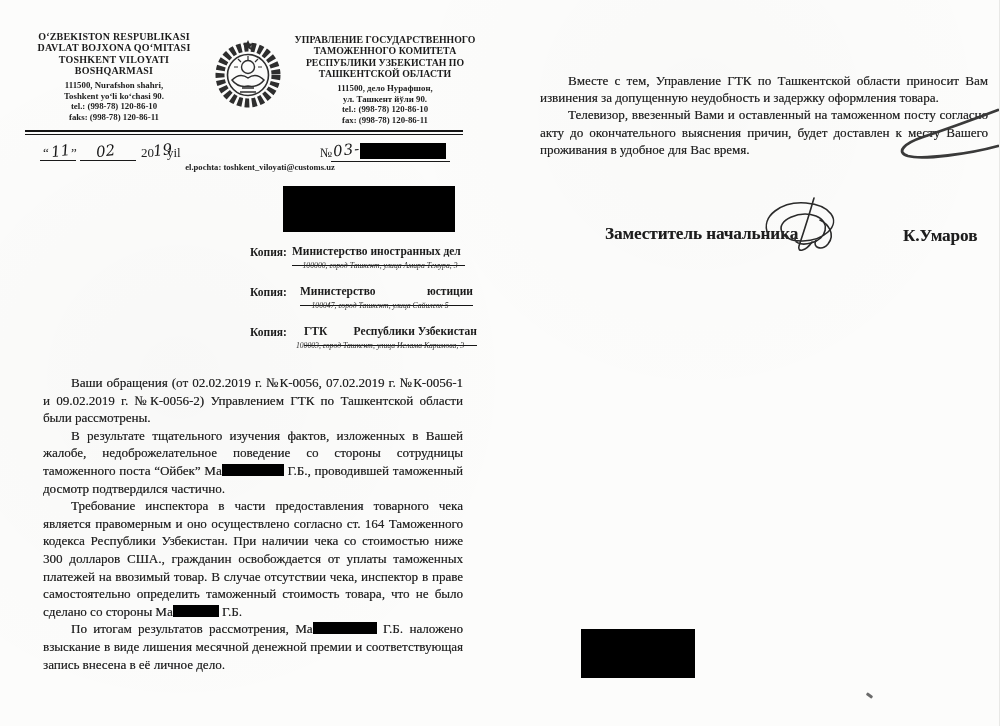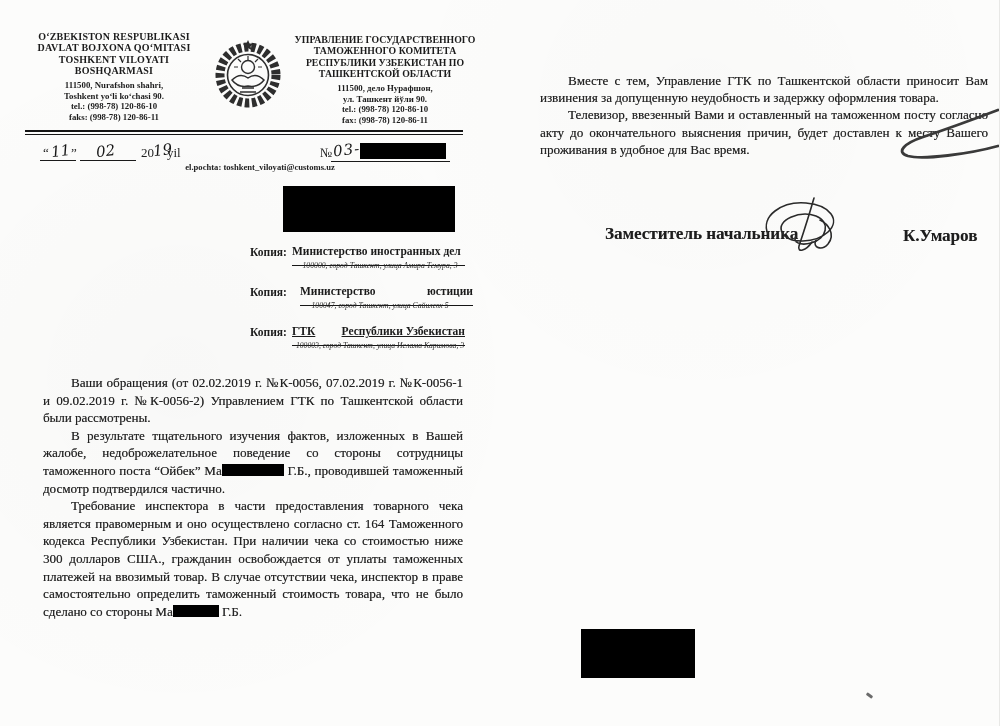"ГТК" div.abs { left: 292px -> 304px; text-decoration: underline -> none }
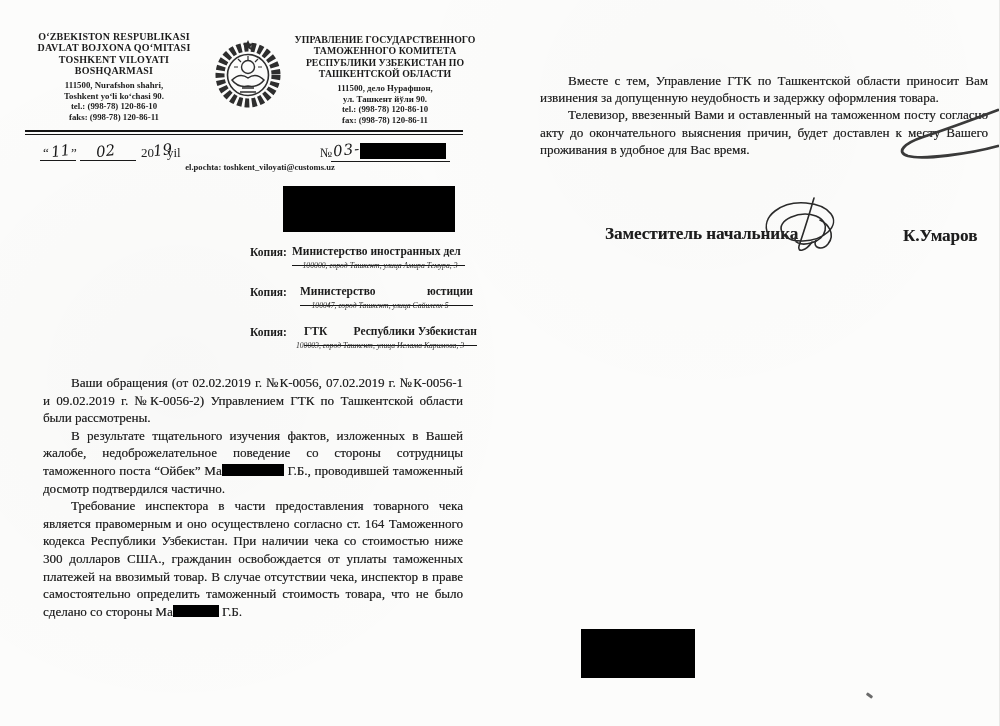"По итогам результатов рассмотрения, Ма" p { html: none -> <p>По итогам результатов рассмотрения, Ма<span></span> Г.Б. наложено взыскание в виде лишения месячной денежной премии и соответствующая запись внесена в её личное дело.</p> }
